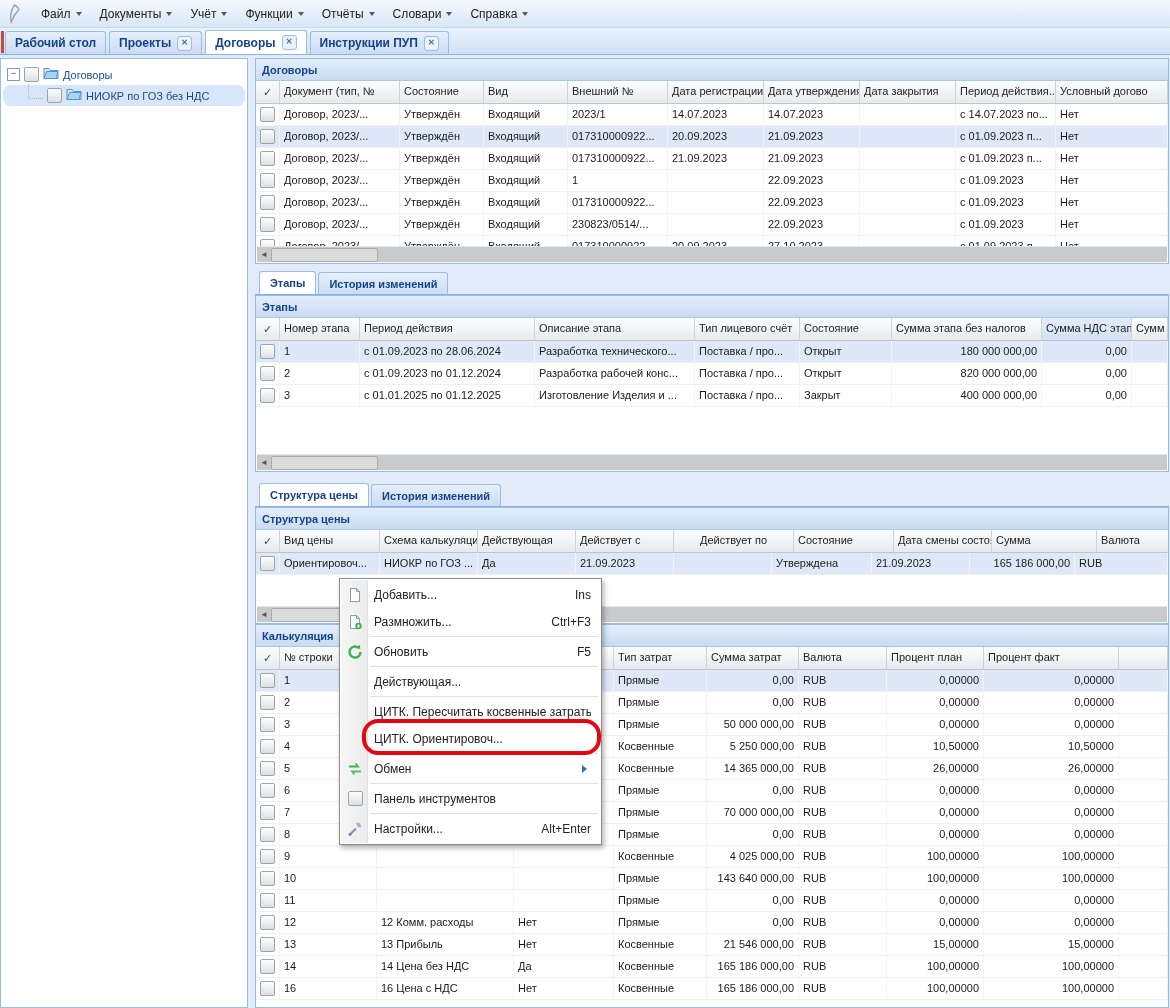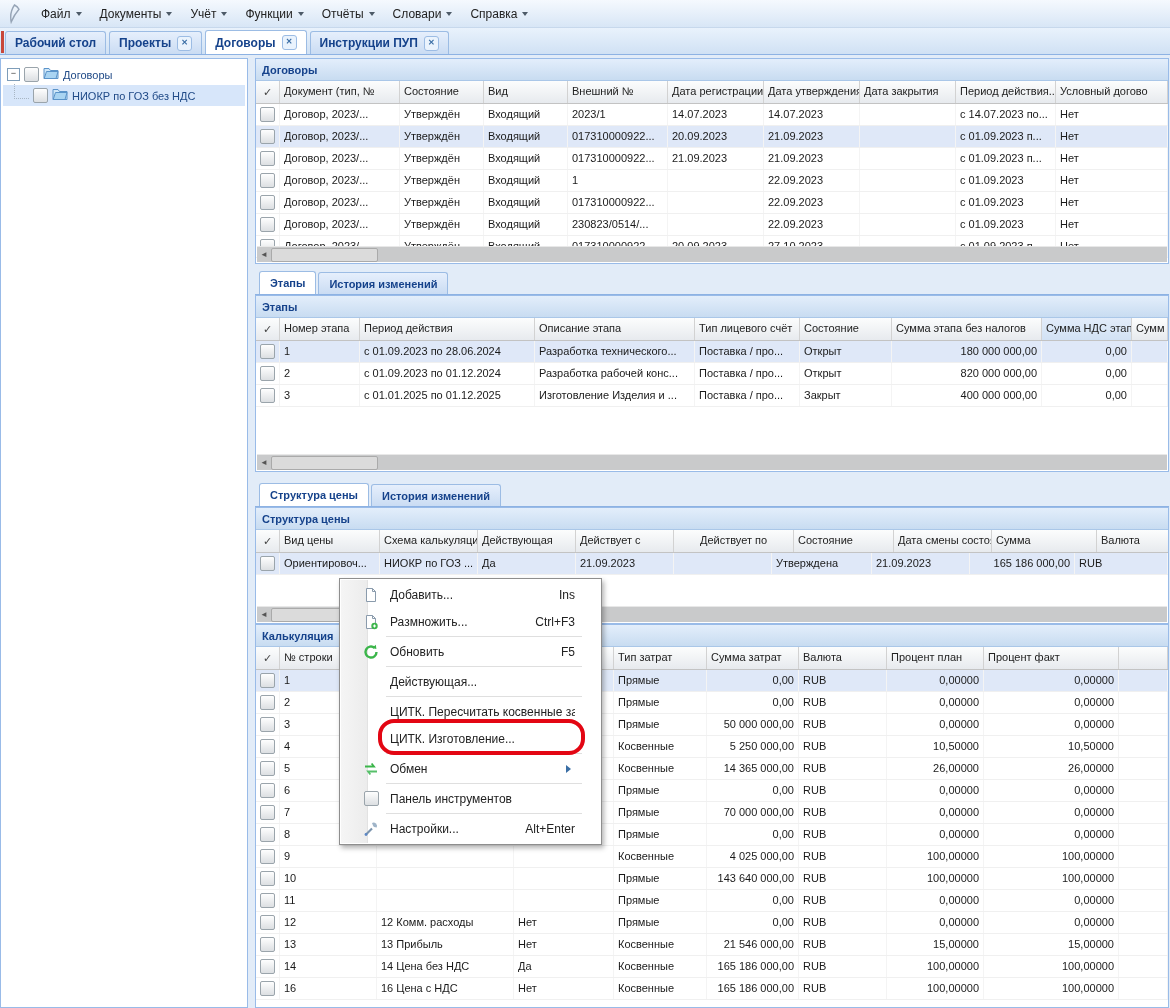"НИОКР по ГОЗ без НДС" div.tree-row { border-radius: none -> 8px; padding-left: 4px -> 18px }
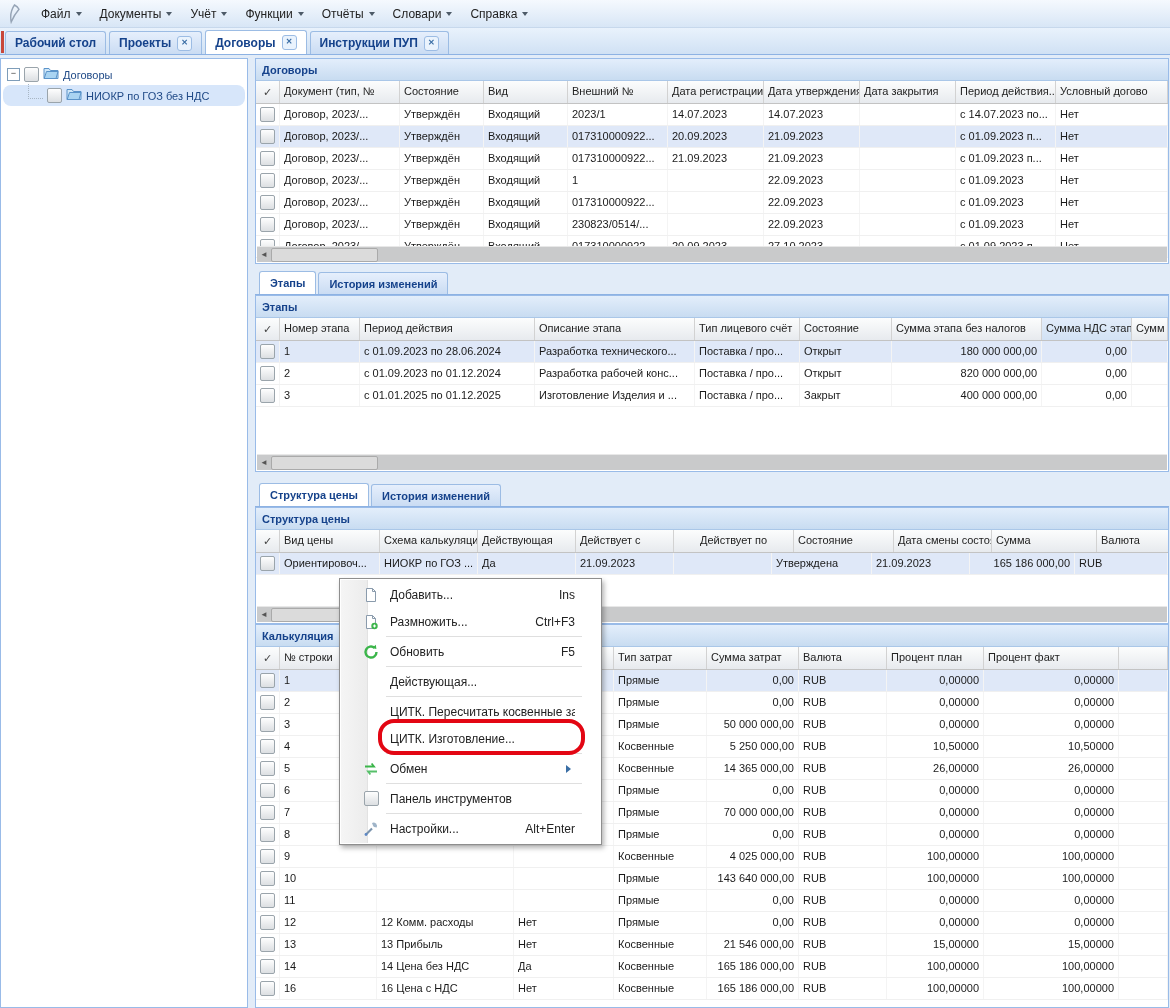"Добавить..." .cmenu { padding: 2px 16px -> 2px 0 }
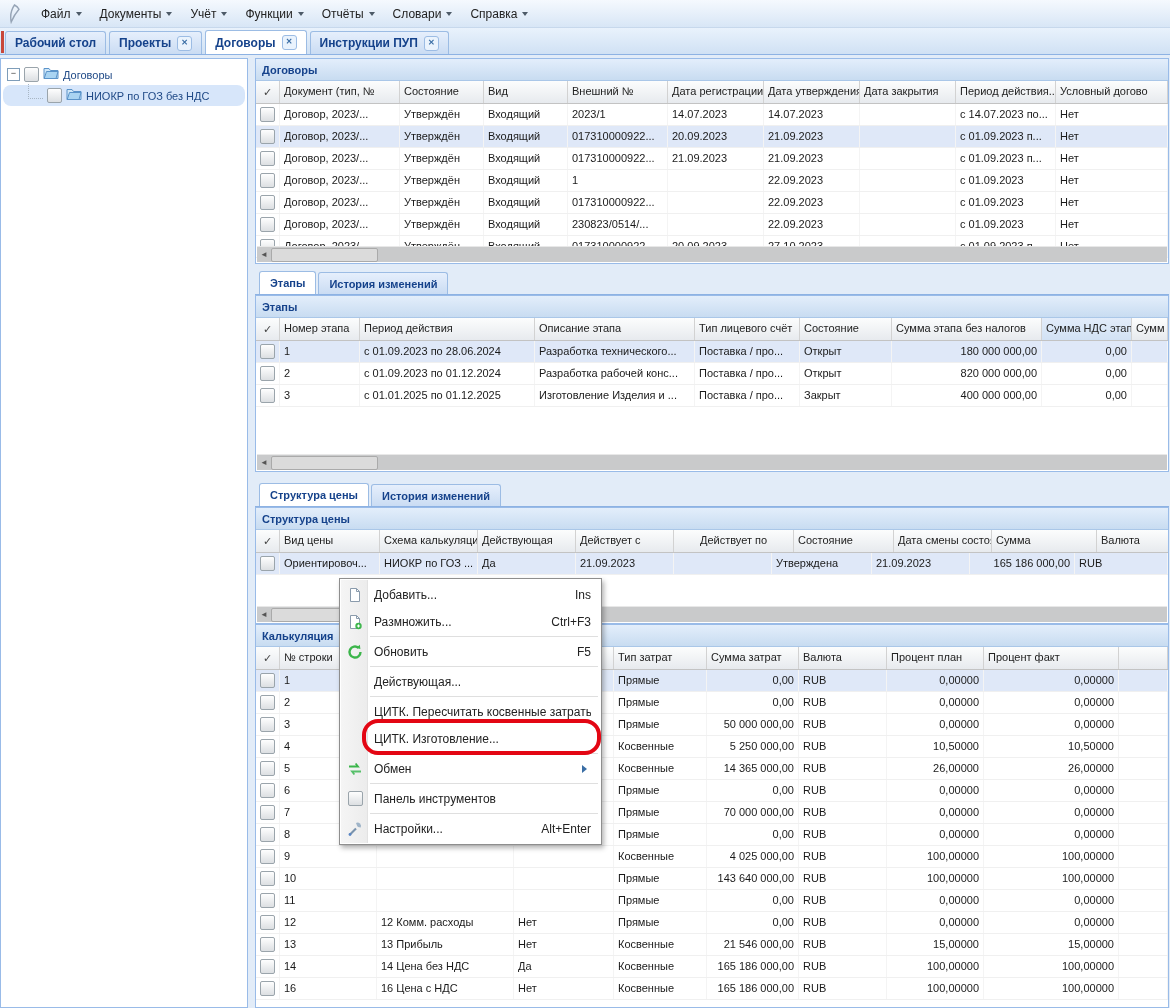"ЦИТК. Изготовление..." span.mlabel { text: Изготовление -> Ориентировоч }
